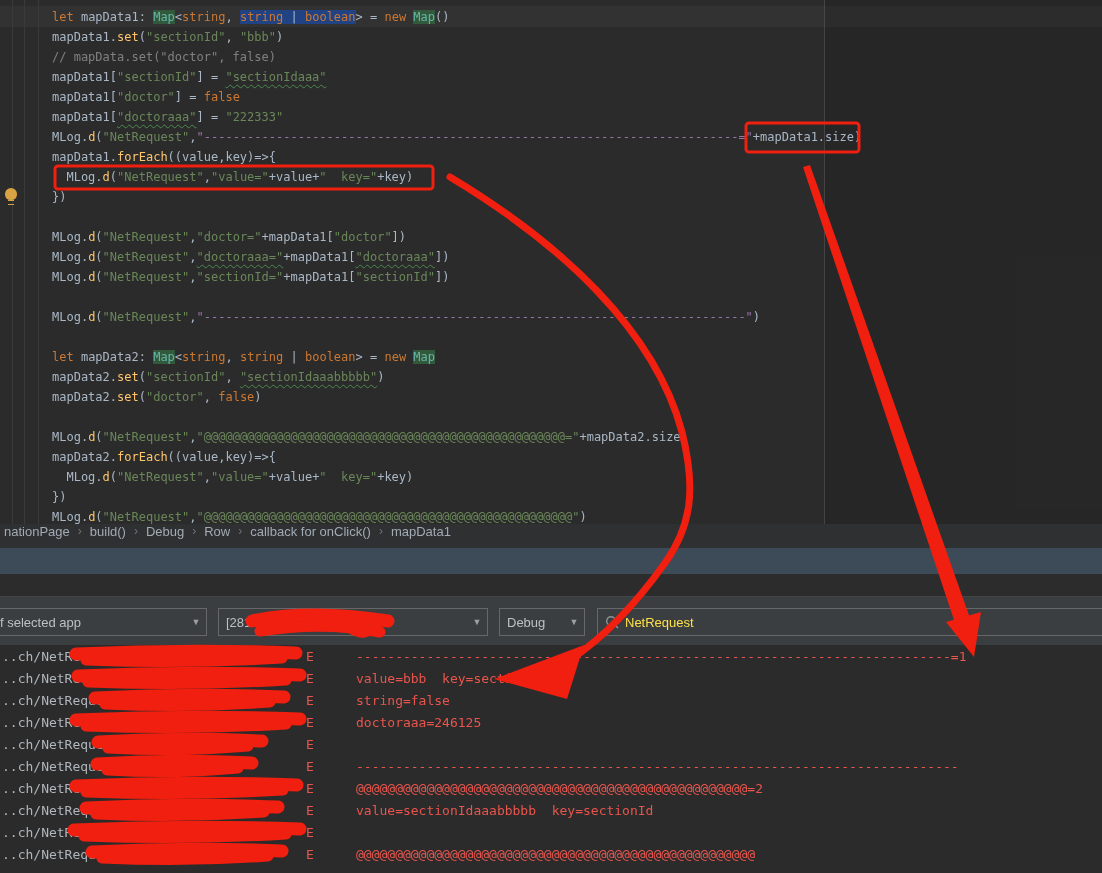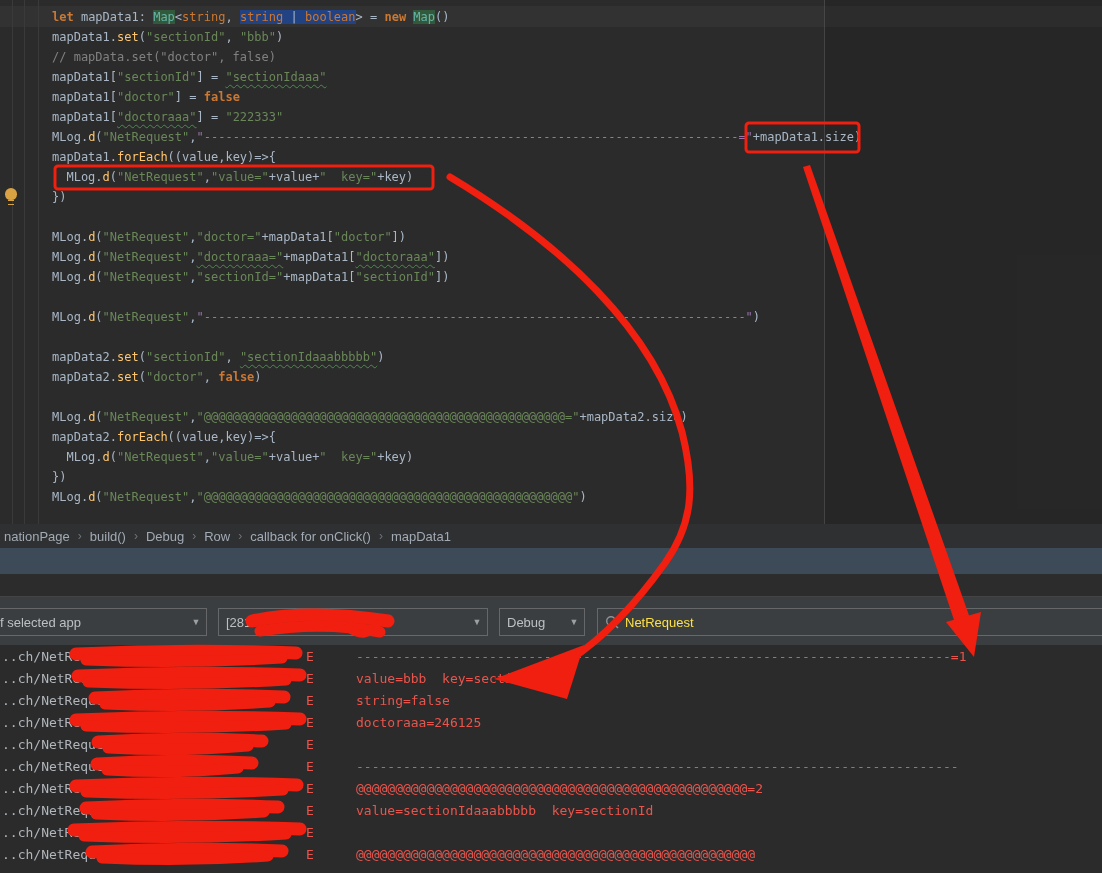"let" .kw { font-weight: bold -> normal }
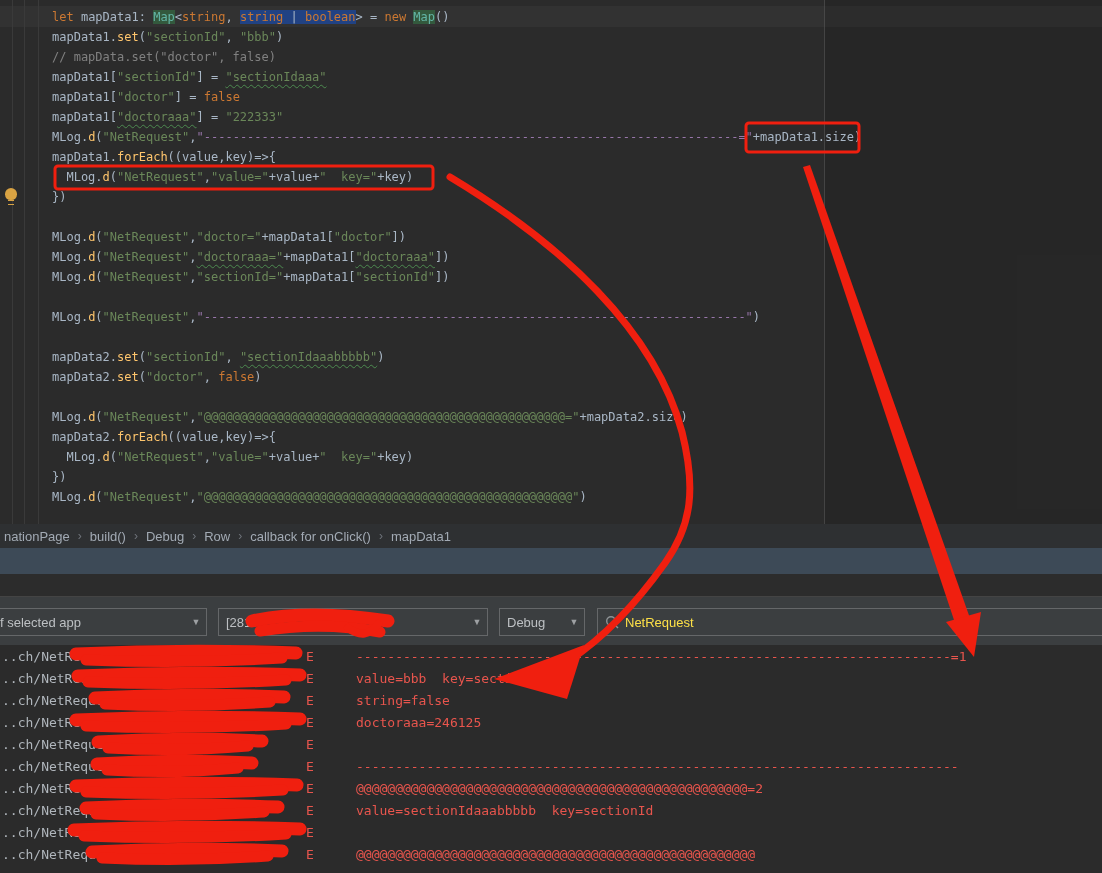"let mapData2: Map<string, string |" div.code-line { html: none -> <div><span>let</span><span> mapData2: </span><span>Map</span><span>&lt;</span><span>string</span><span>, </span><span>string</span><span> | </span><span>boolean</span><span>&gt; = </span><span>new</span><span> </span><span>Map</span></div> }
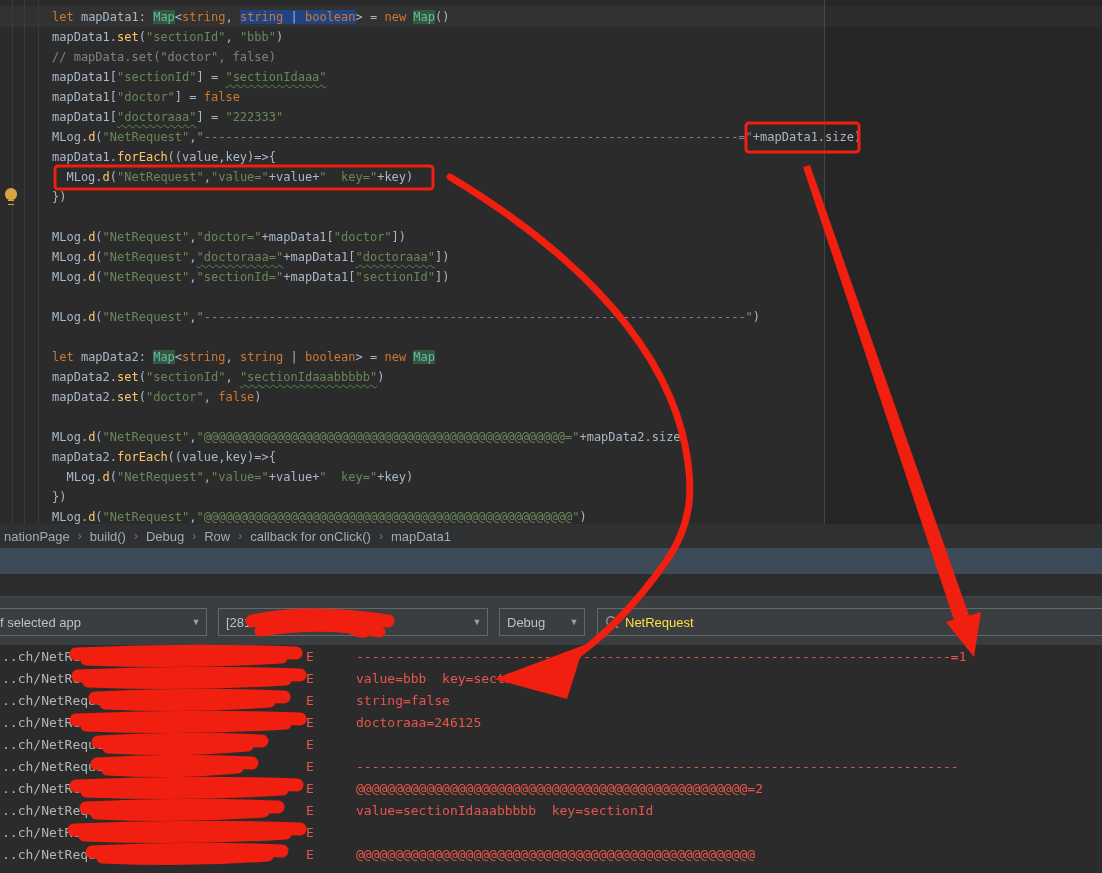"nationPage" .breadcrumbs { align-items: center -> none }
